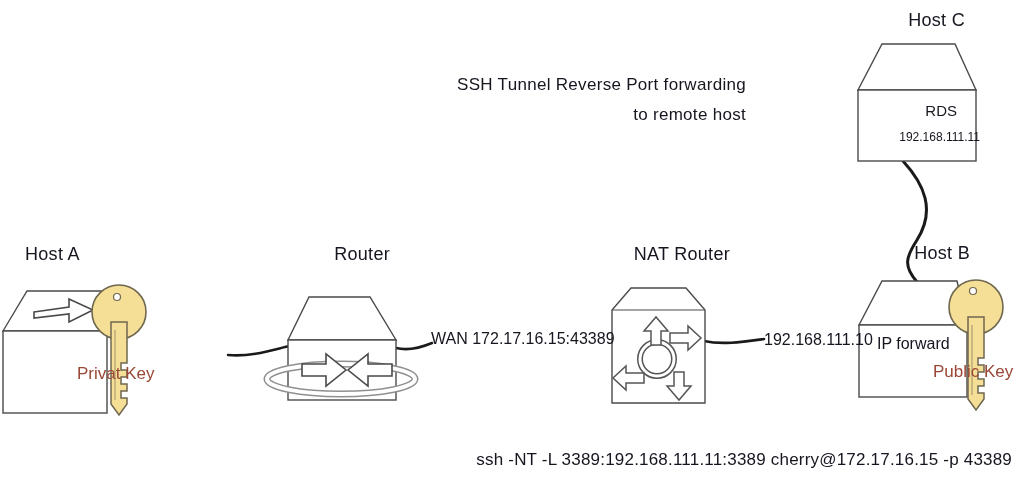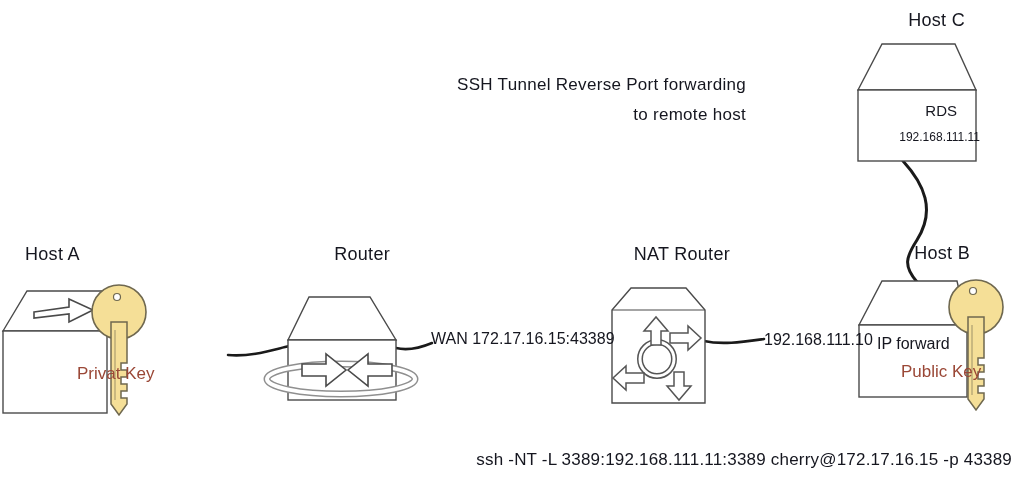"Public Key" div.txt { left: 901px -> 933px }
